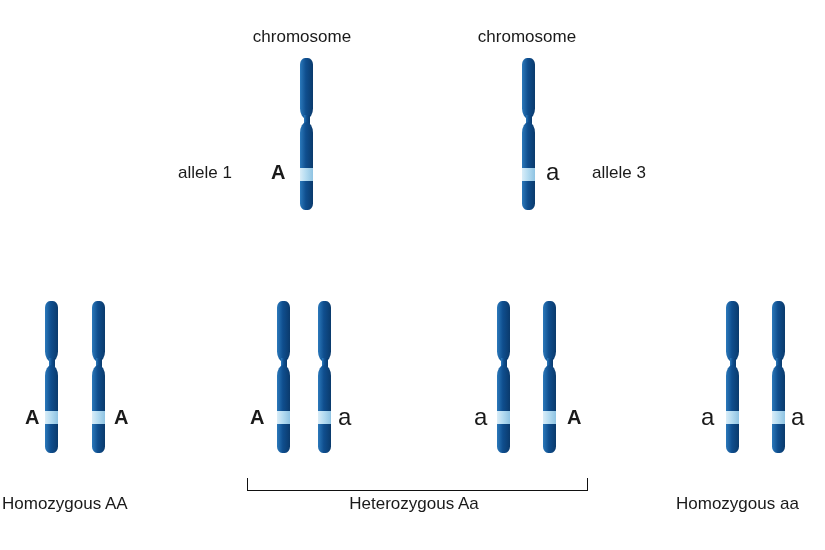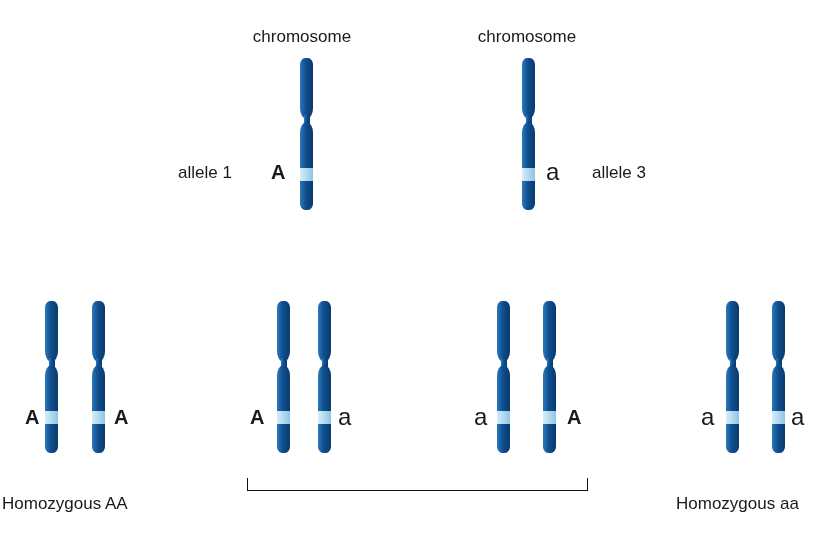"Heterozygous Aa" div.caption { html: none -> <div>Heterozygous Aa</div> }
